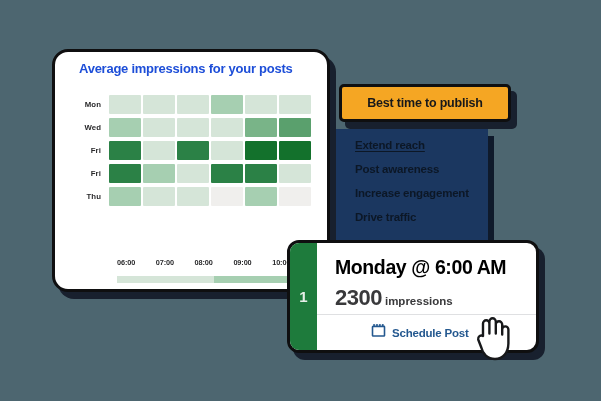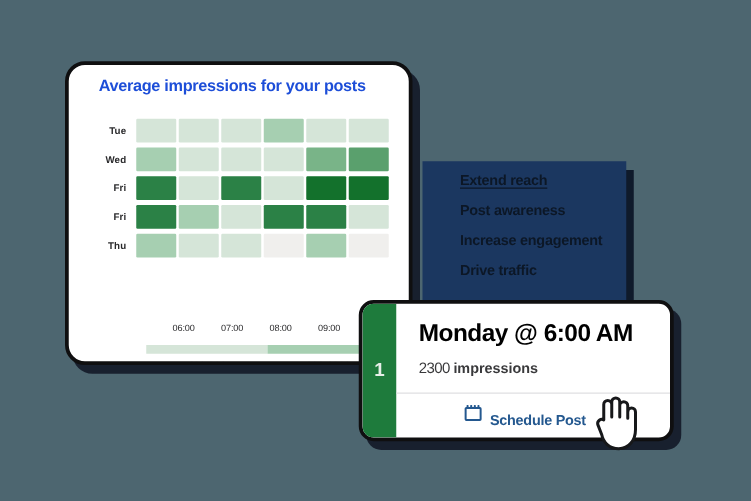"Tue" div.heat-daylabel { text: Tue -> Mon }
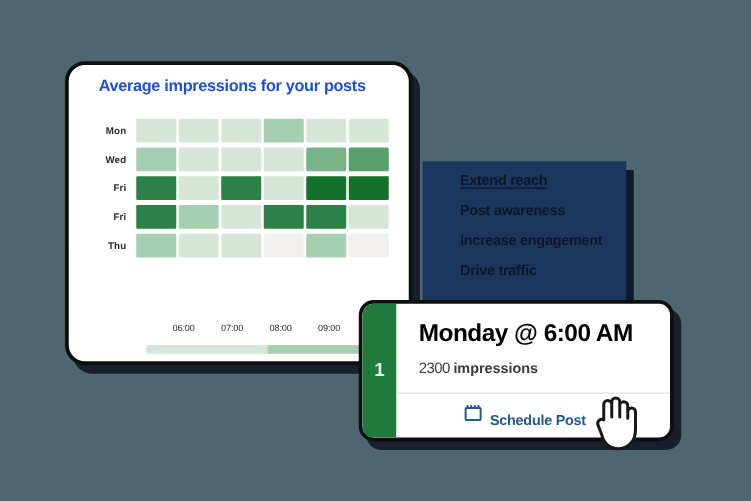"Best time to publish" div { html: none -> <div> <span>Best time to publish</span> </div> }
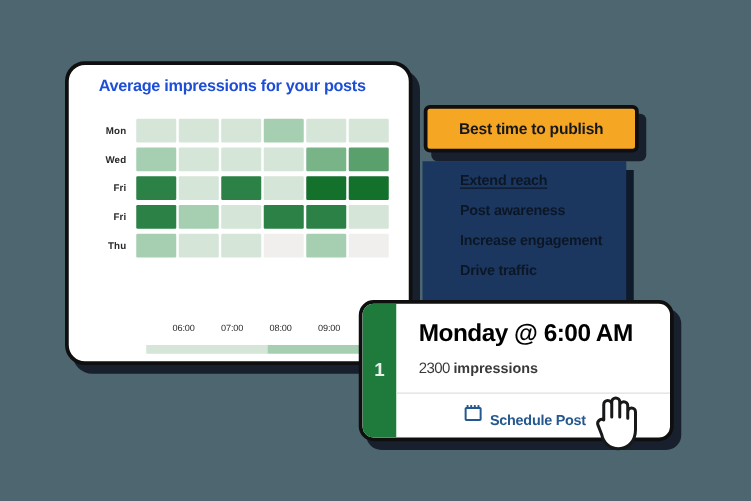"Extend reach" #goal-panel { left: 338px -> 325px }
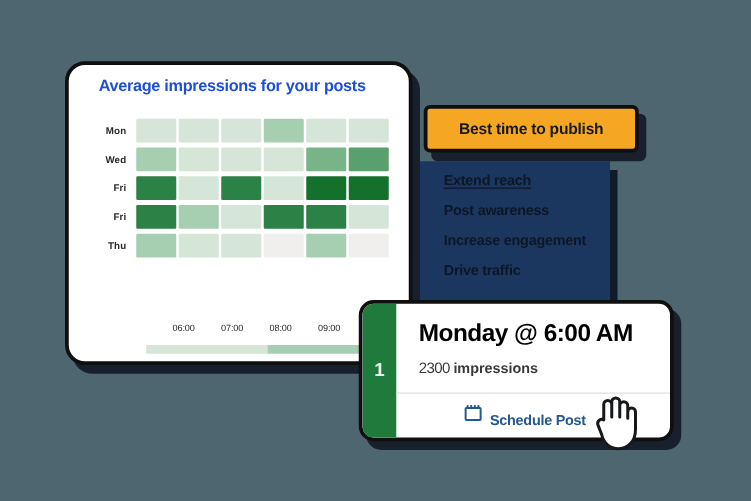"06:00" #heat-xaxis .xtick { font-weight: 400 -> 700; text-align: right -> left }
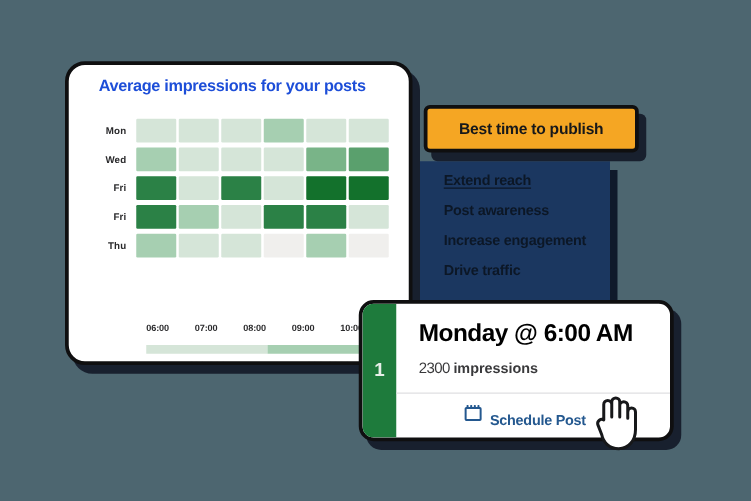"2300" #sugg-metric .num { font-size: 12px -> 22px; font-weight: 400 -> 700 }
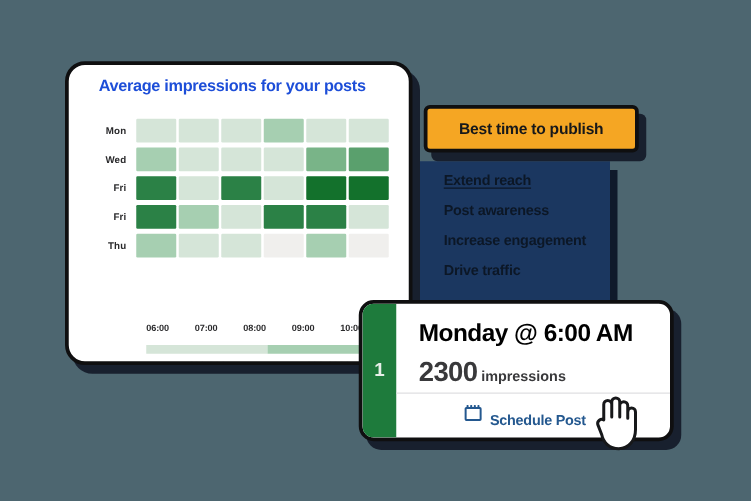"Schedule Post" #schedule-row { align-items: flex-end -> center }
